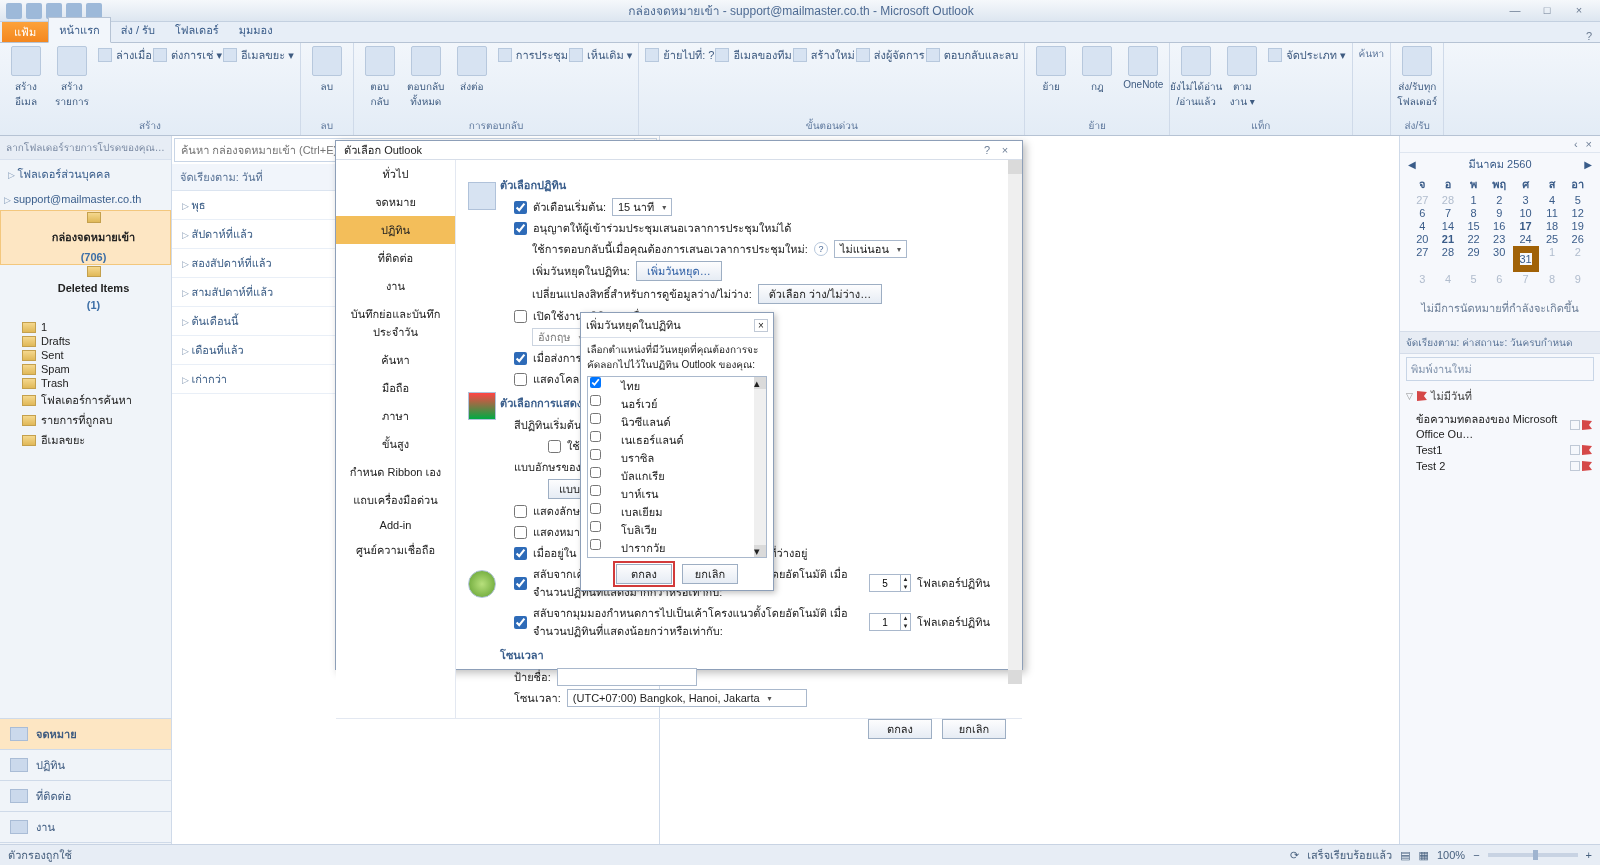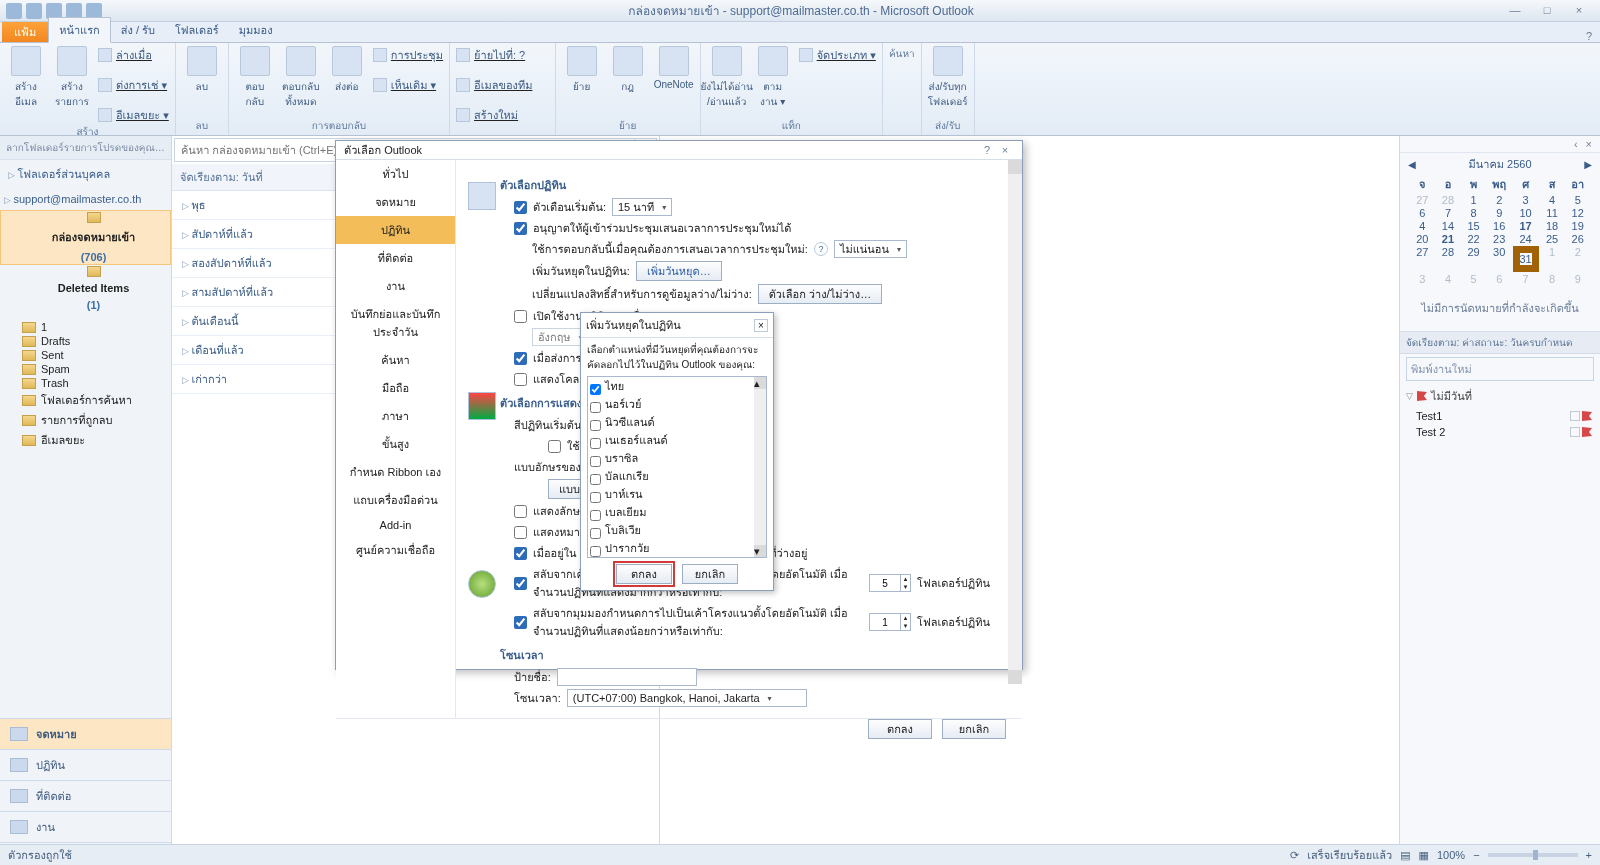"ล่างเมื่อ" .smallrow { flex-direction: column -> none; gap: 12px -> 1px; text-decoration: underline -> none }
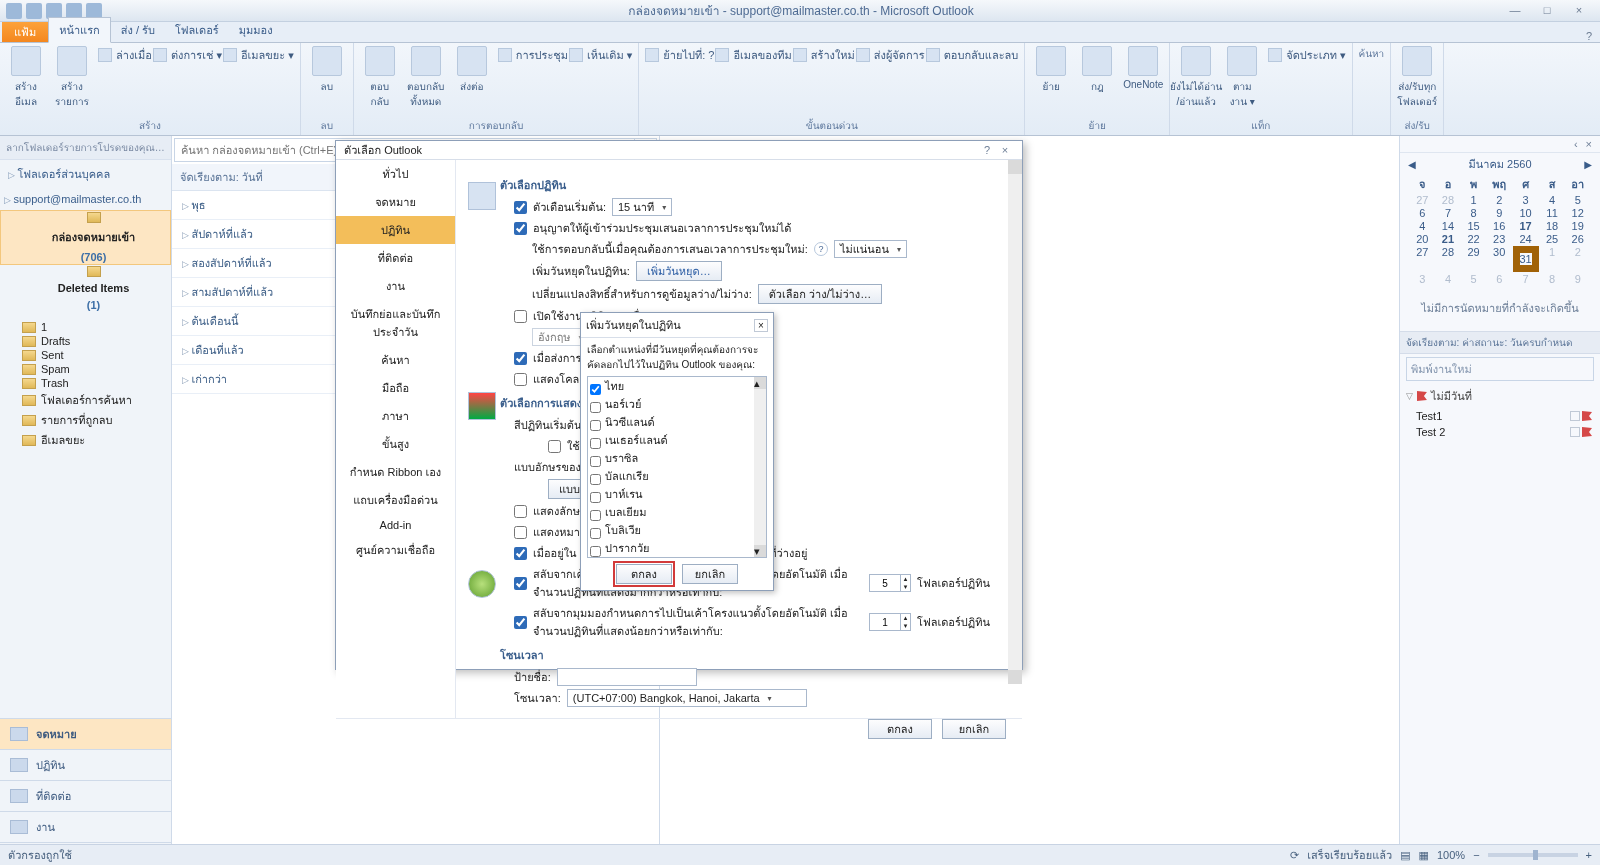"ไทย" .hitem { align-items: flex-end -> flex-start; gap: 4px -> 20px }
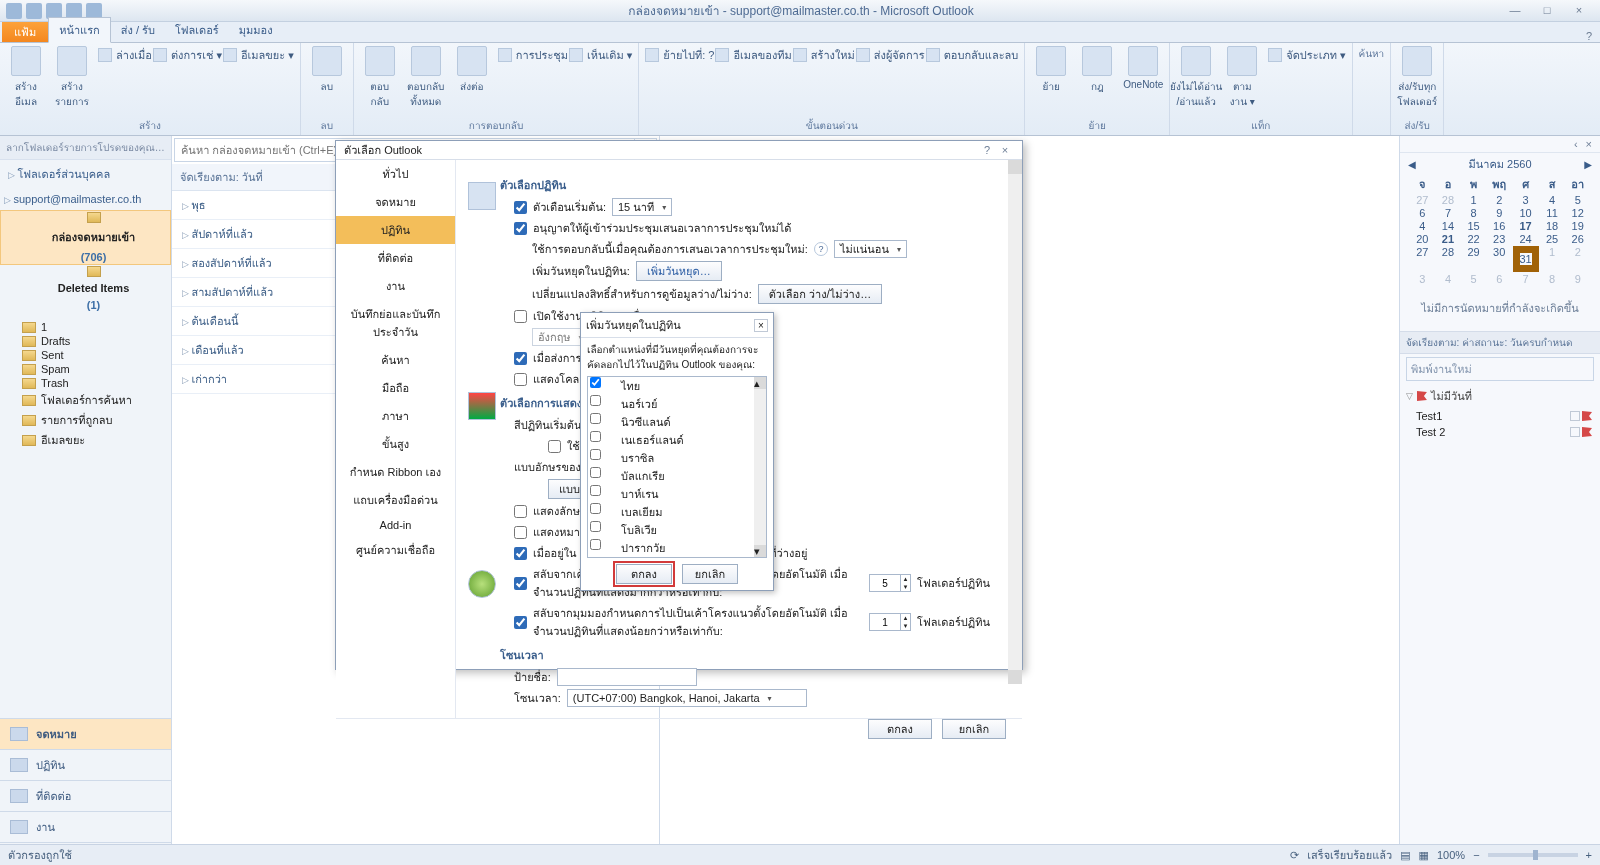"ข้อความทดลองของ Microsoft Office Ou…" div.task { html: none -> <div> <span>ข้อความทดลองของ Microsoft Office Ou…</span> <span> <span></span> <span></span> </span> </div> }
